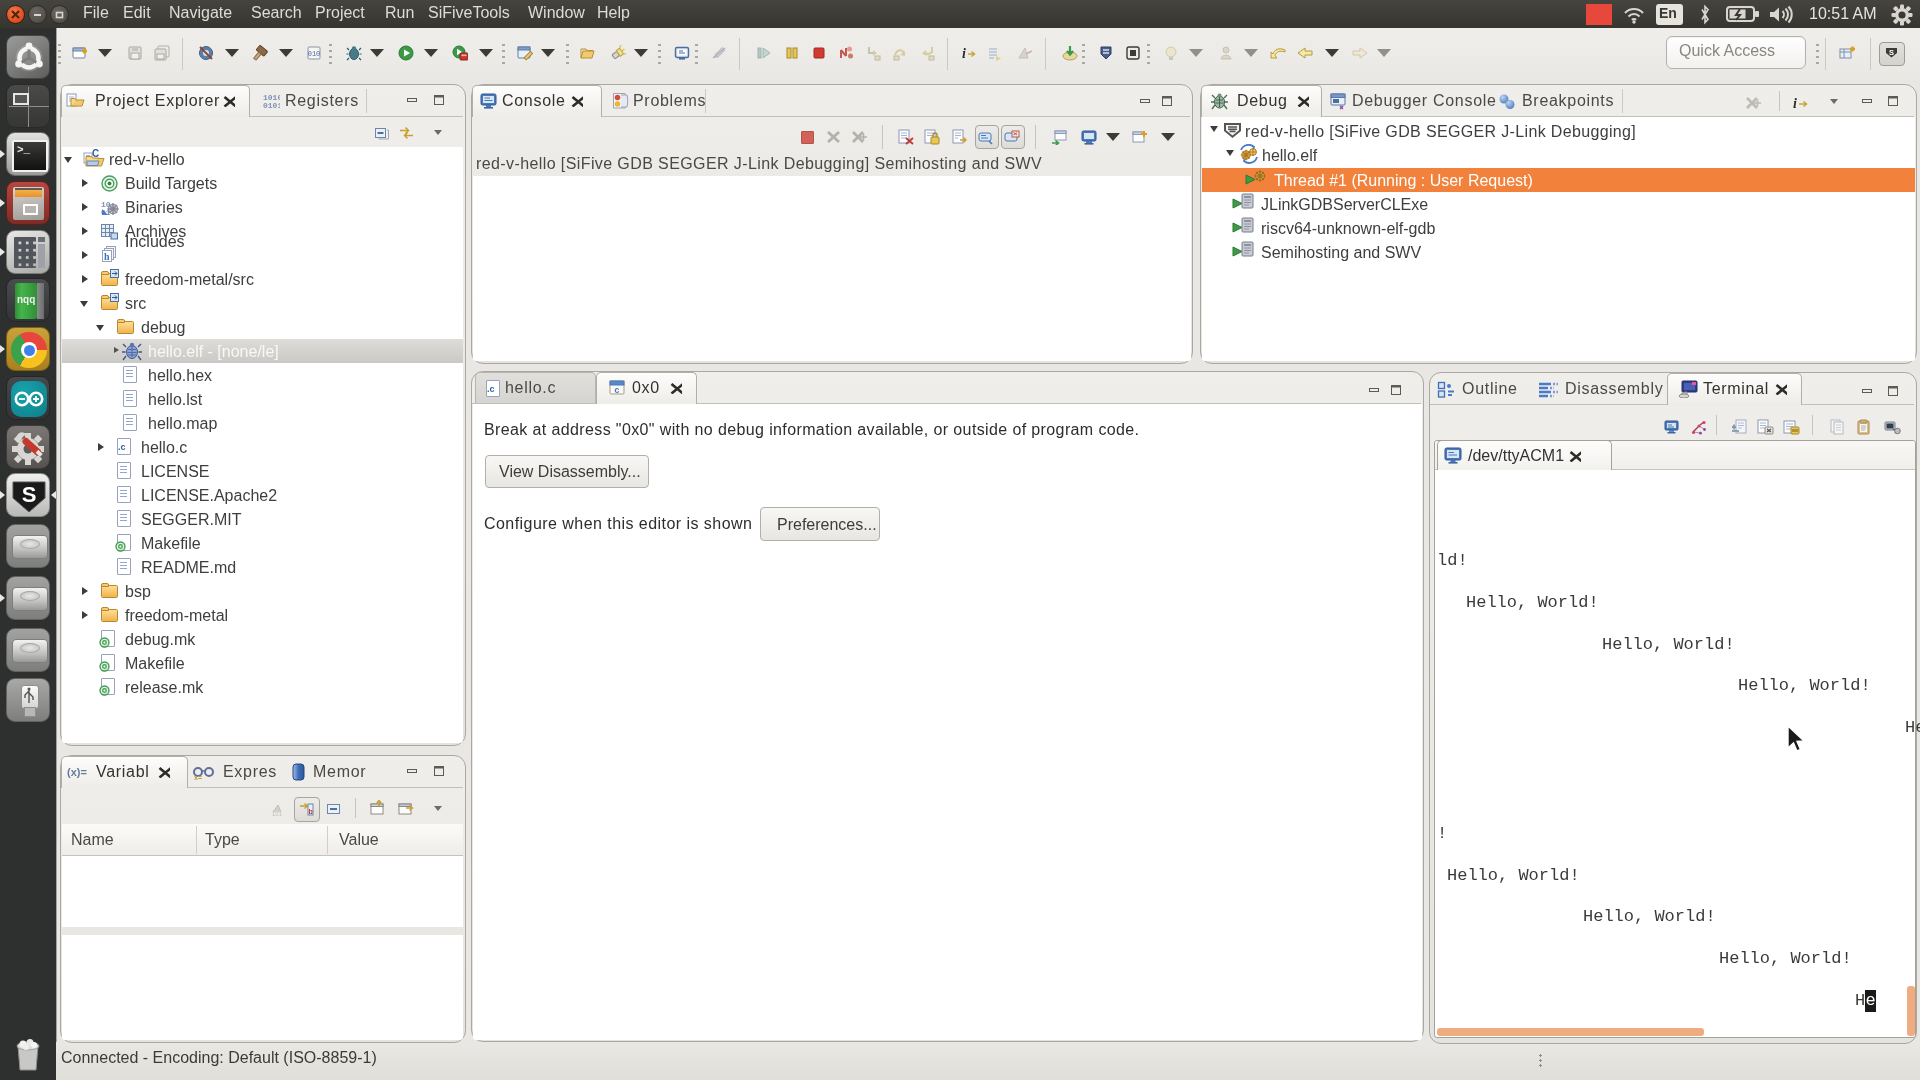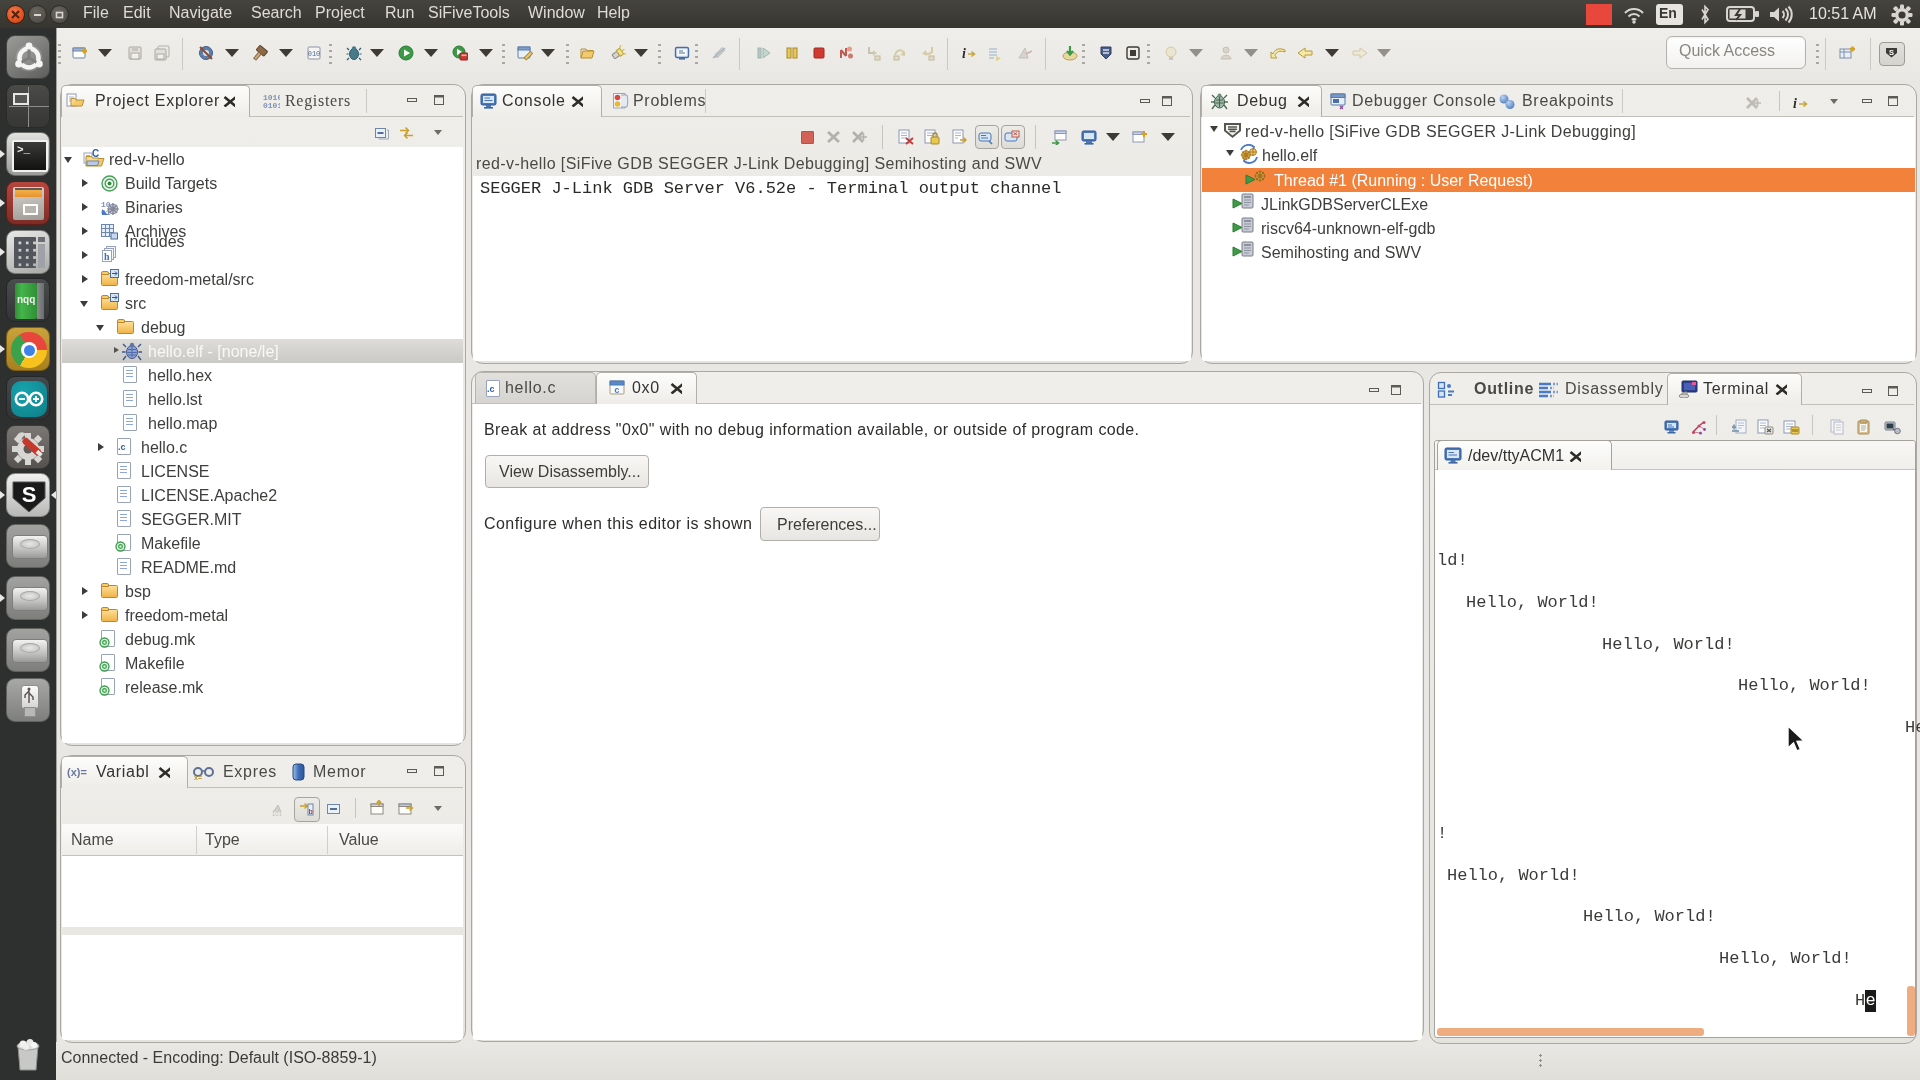"Registers" div.tabtxt { font-family: Liberation Serif, serif -> none }
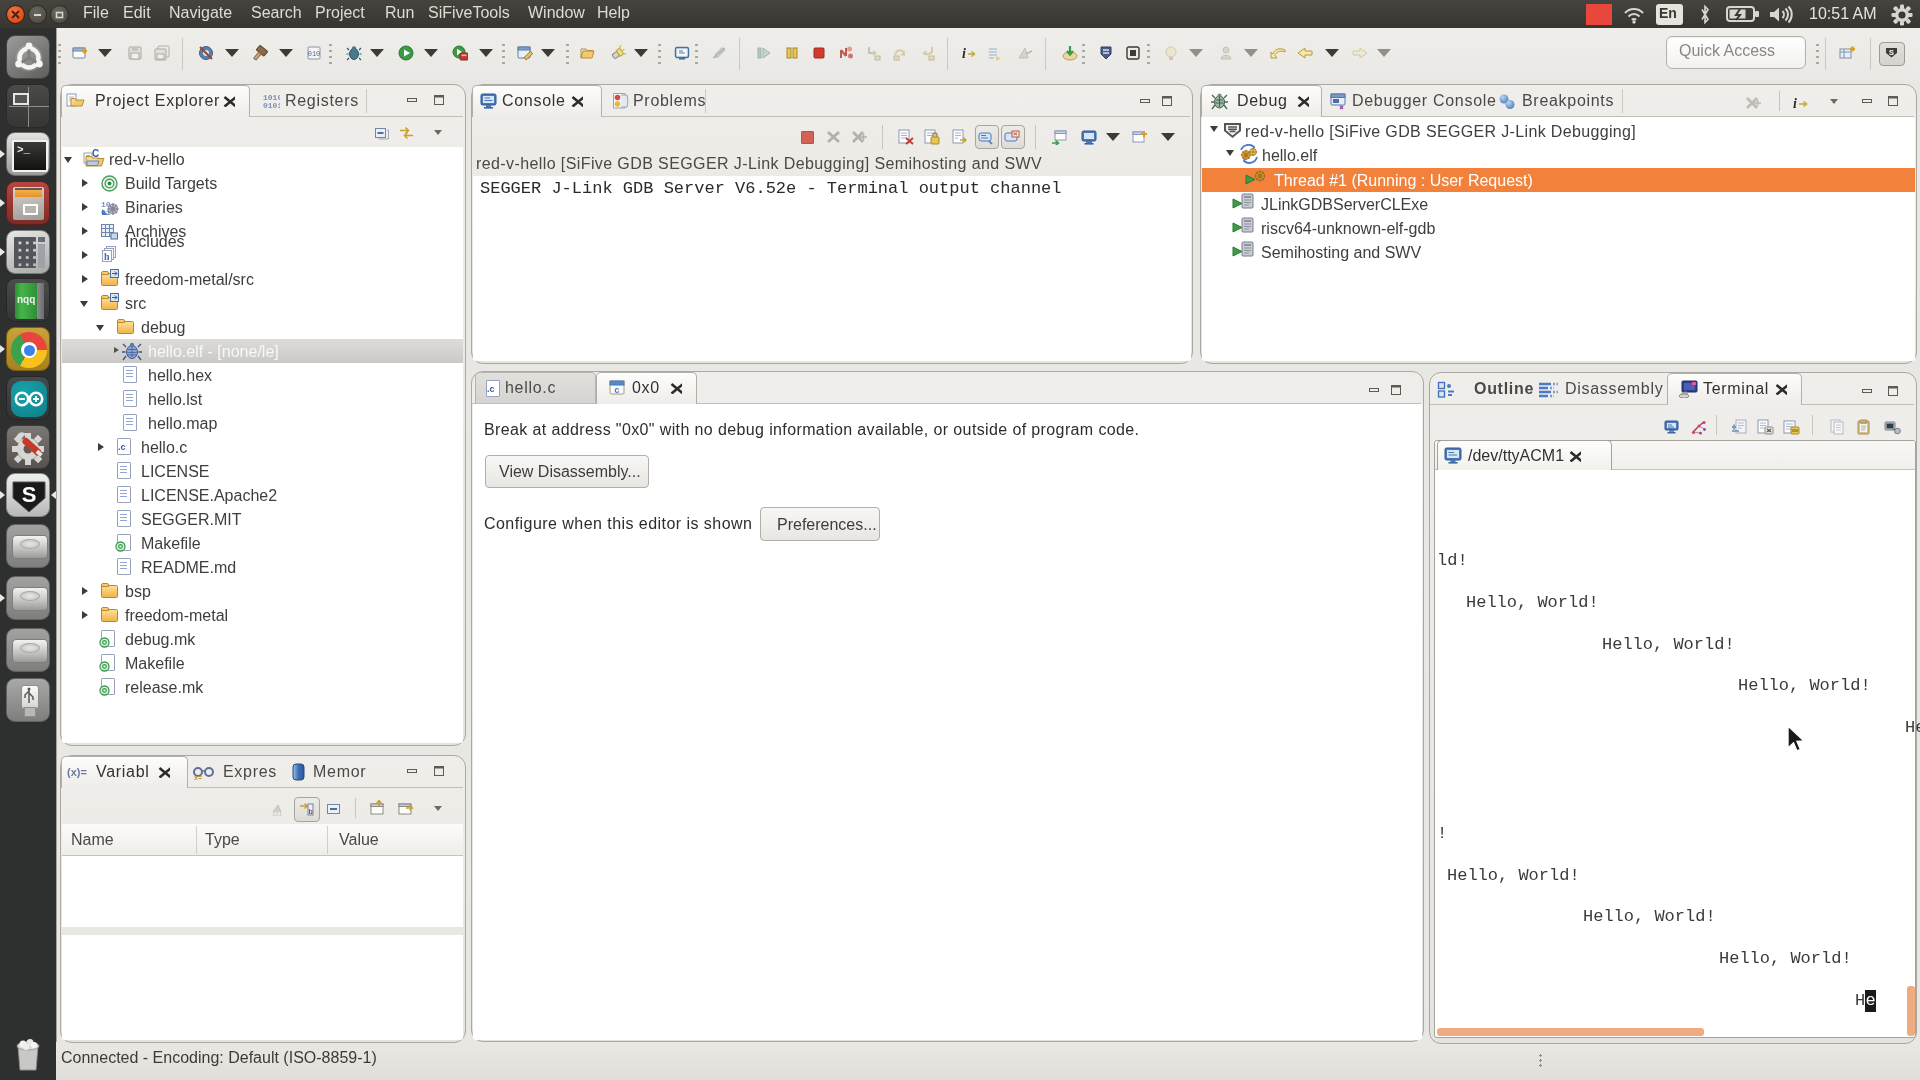"SEGGER J-Link GDB Server V6.52e" div.mono { html: <div>SEGGER J-Link GDB Server V6.52e - Terminal output channel</div> -> none }
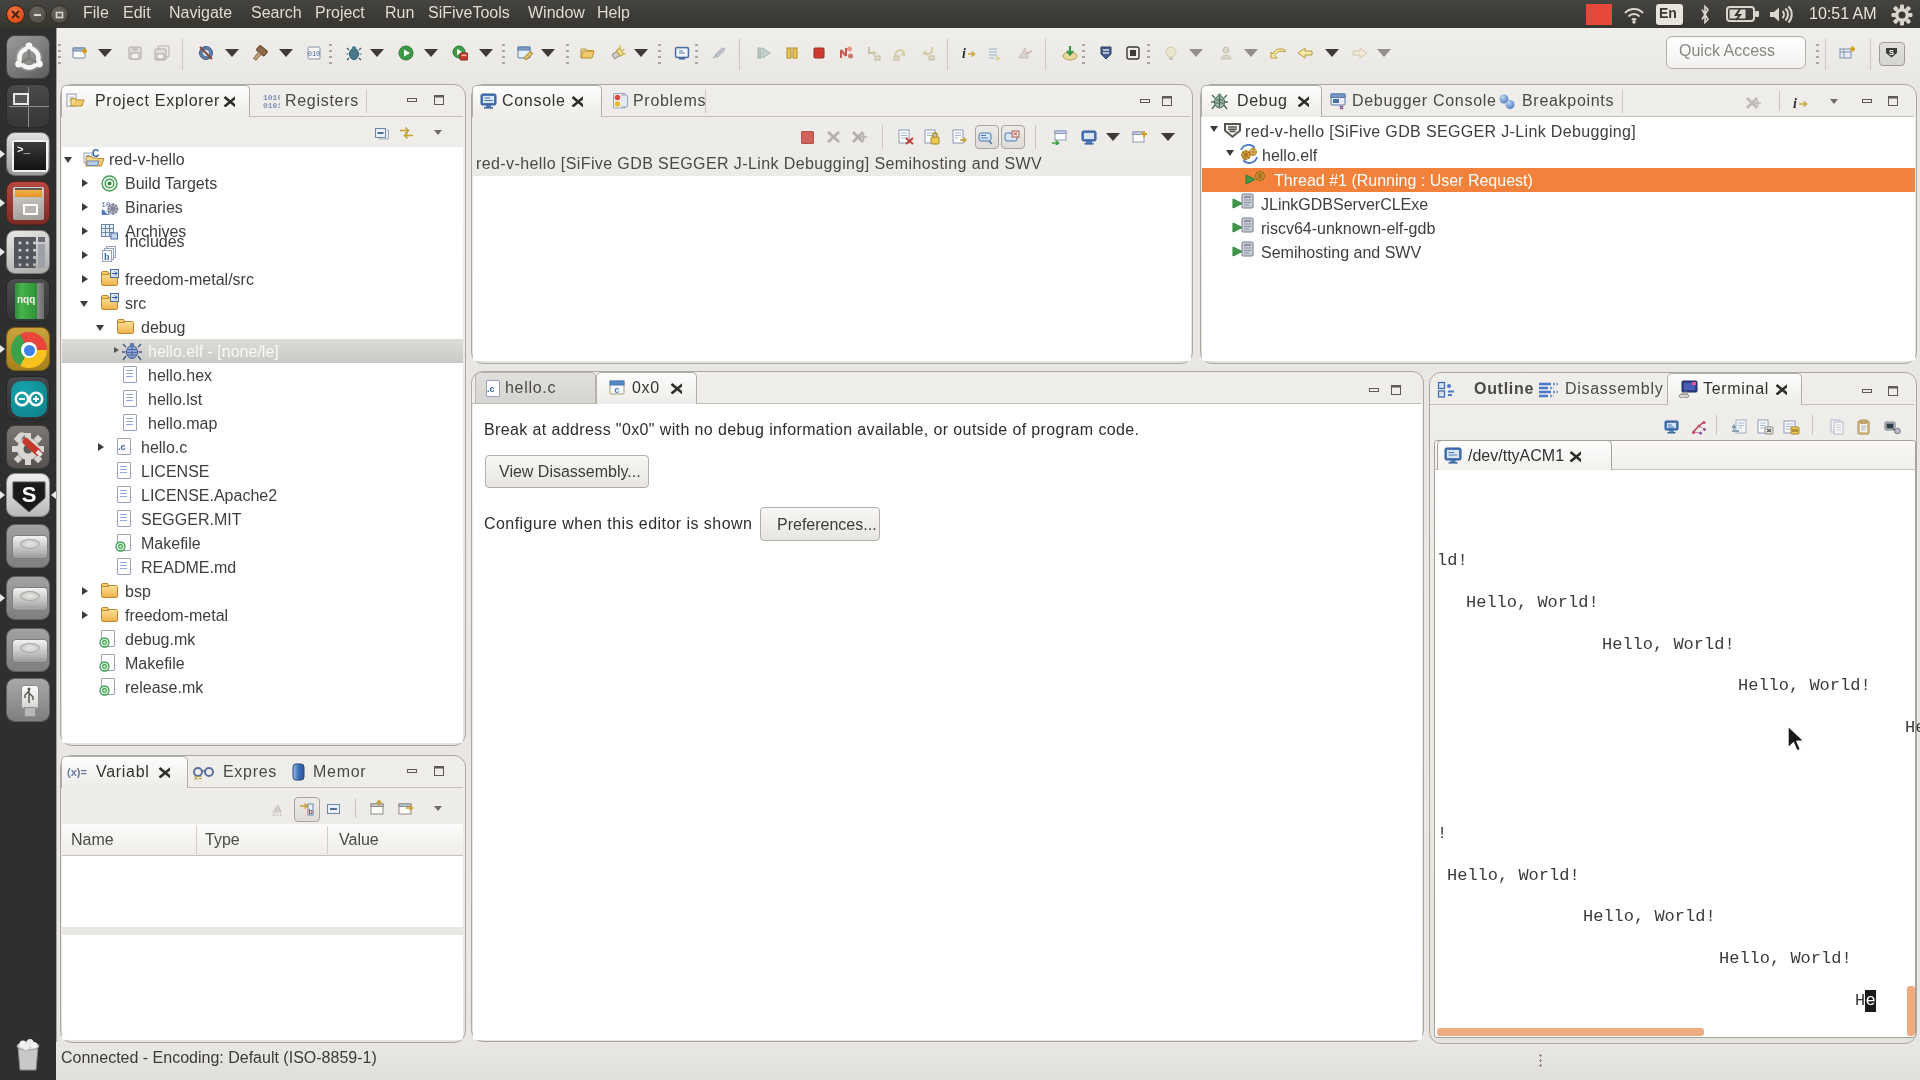"Outline" div.tabtxt { font-weight: bold -> none; left: 44px -> 32px }
